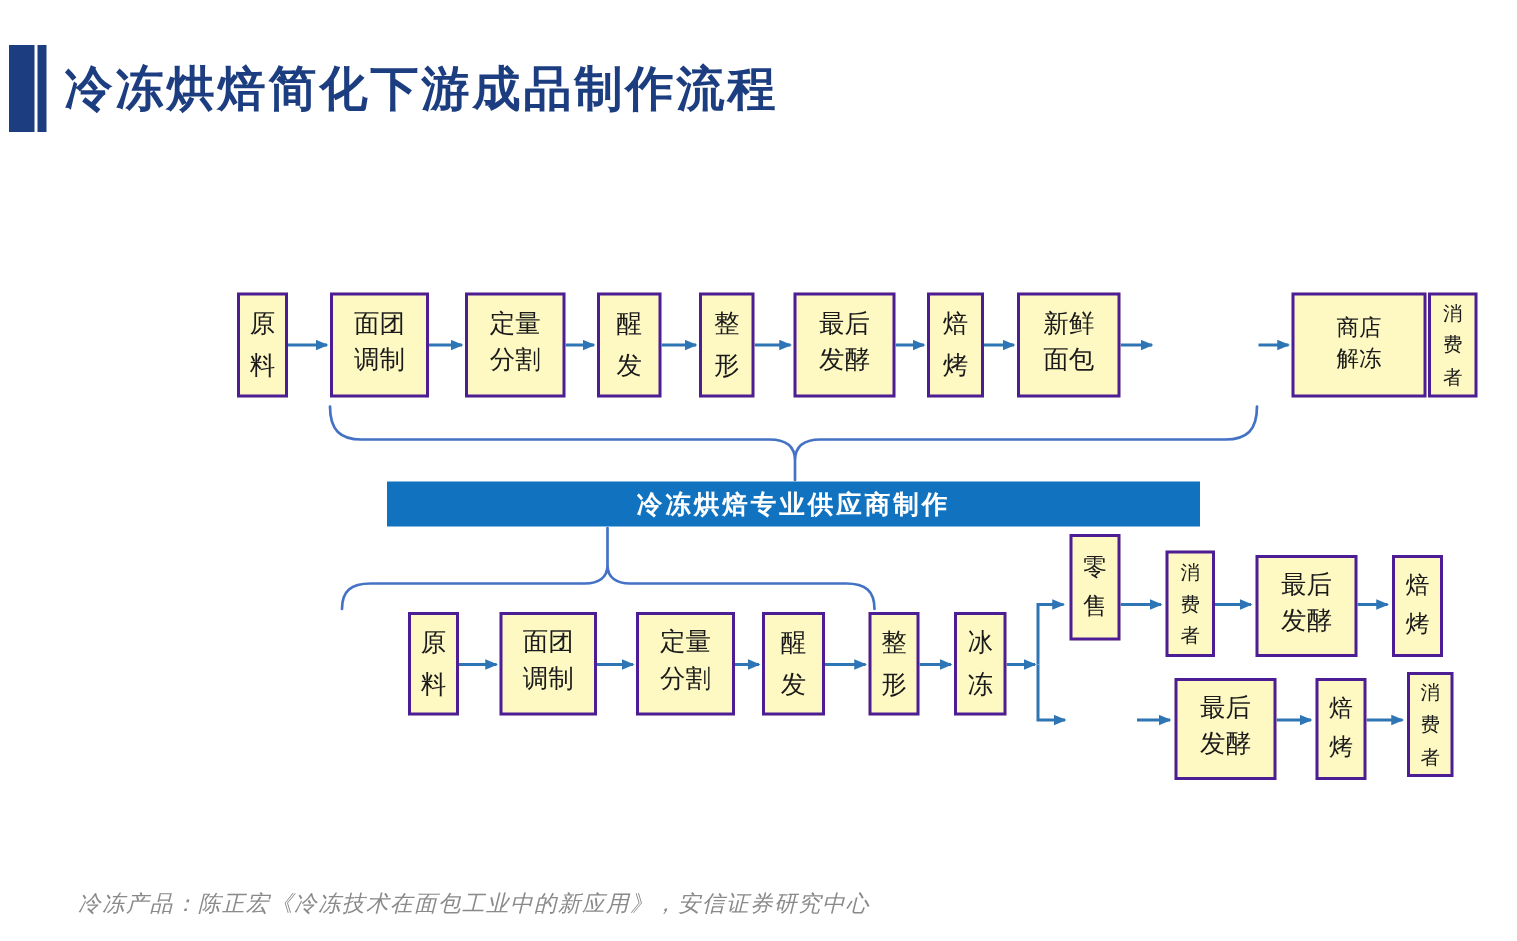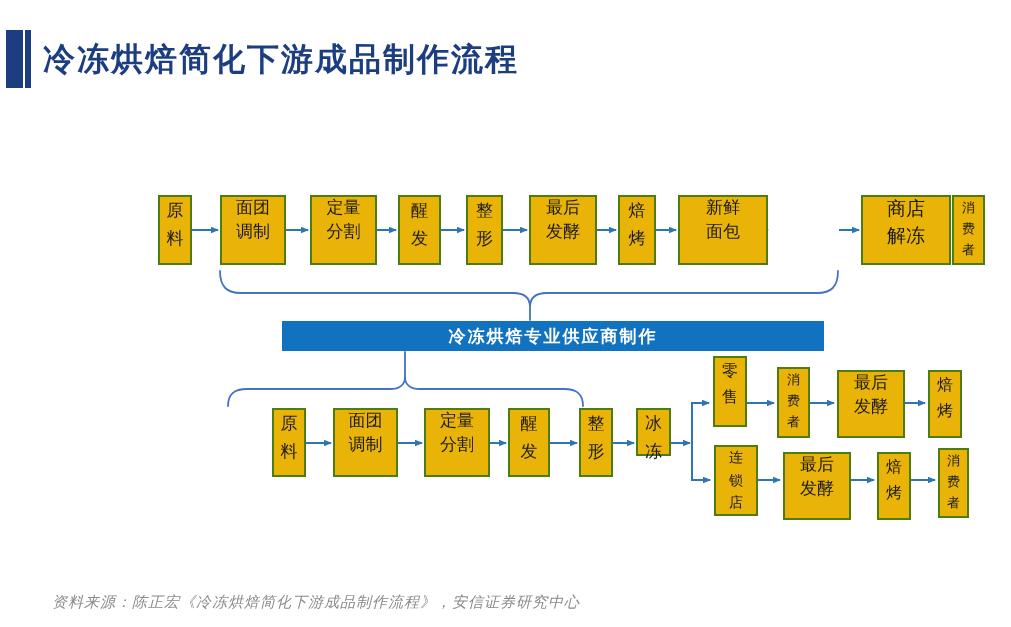"原料" .box { align-items: none -> center; background: #eab308 -> #fef9c3; border: 2px solid #4d7c0f -> 2px solid #4c1d95 }
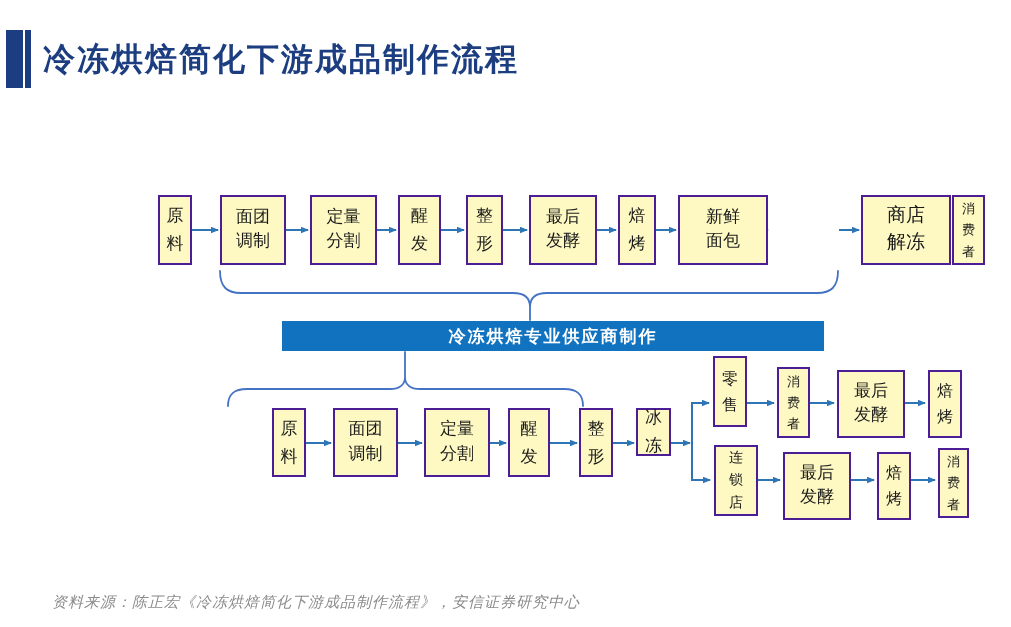"新鲜面包" div.box { width: 90px -> 69px }
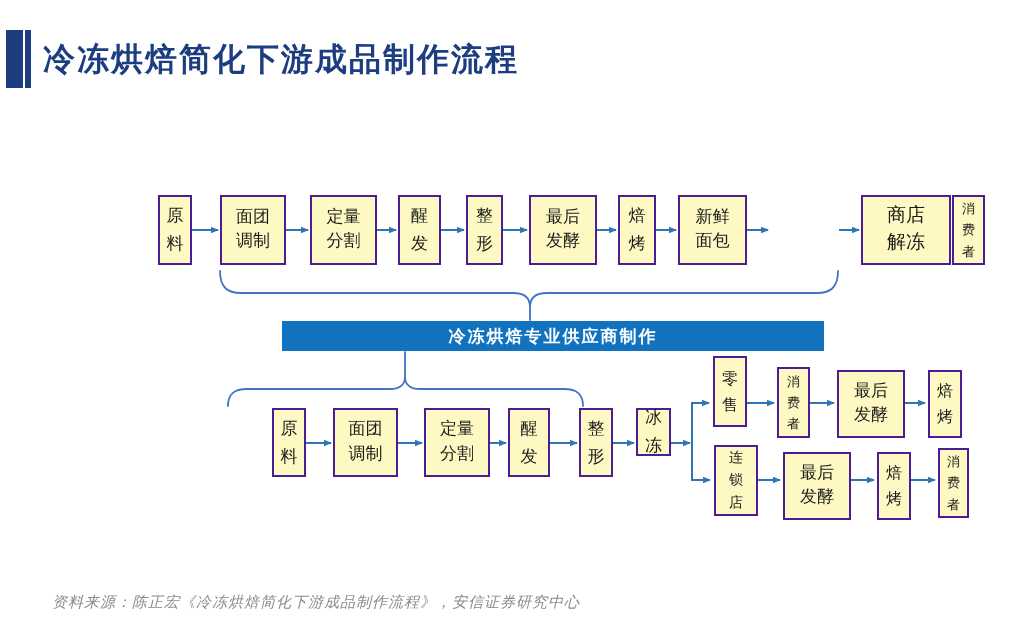"商店解冻" div.box { font-size: 19px -> 15px }
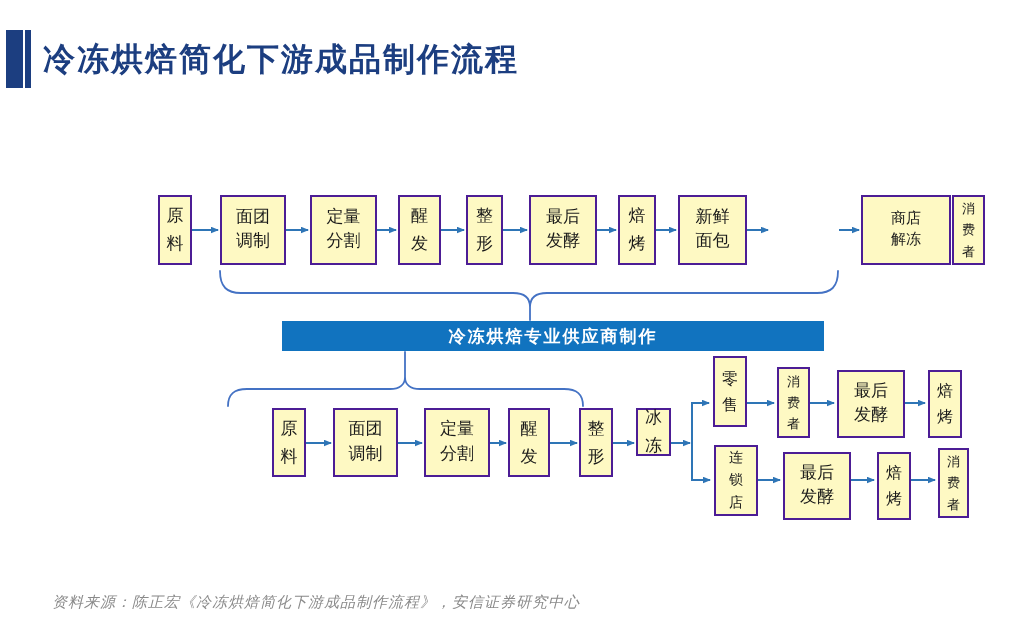"冷冻烘焙专业供应商制作" .banner { margin-left: 24px -> none }
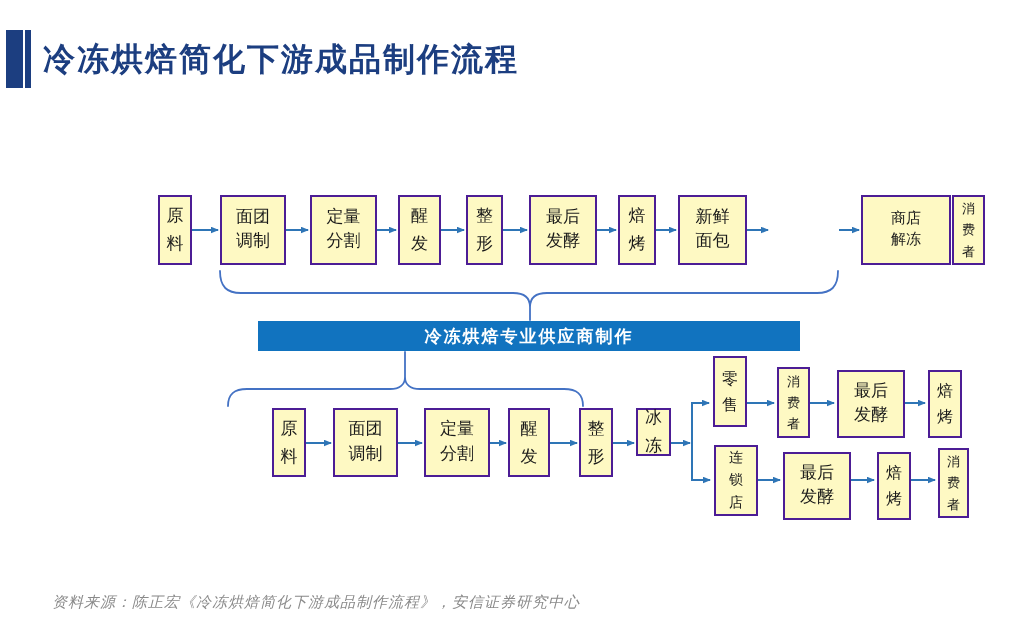"冰冻" div.box { height: 48px -> 69px }
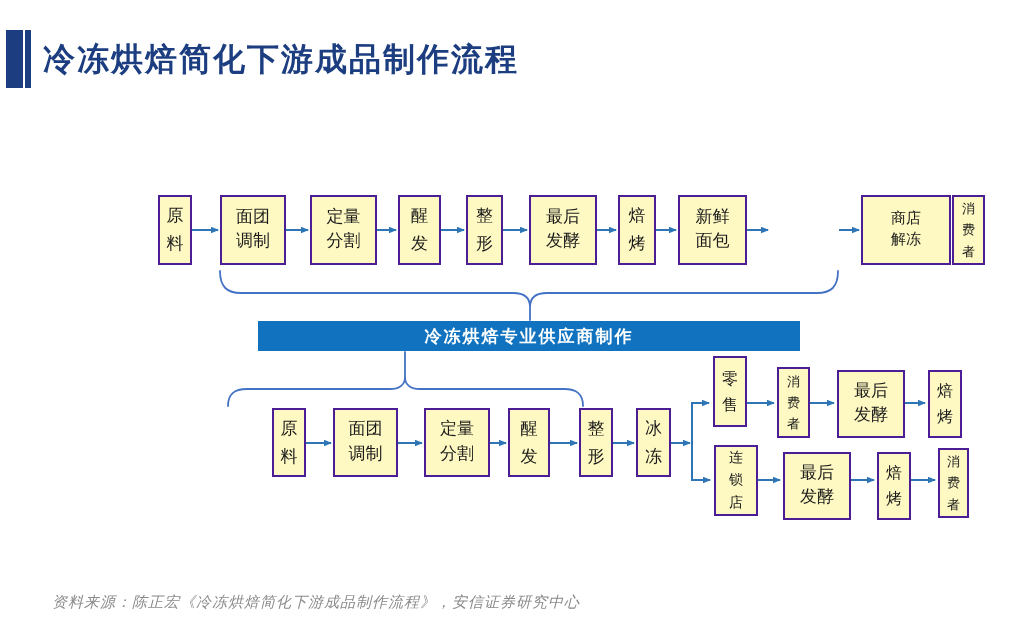"连锁店" div.box { html: <div> <span>连锁店</span> </div> -> none }
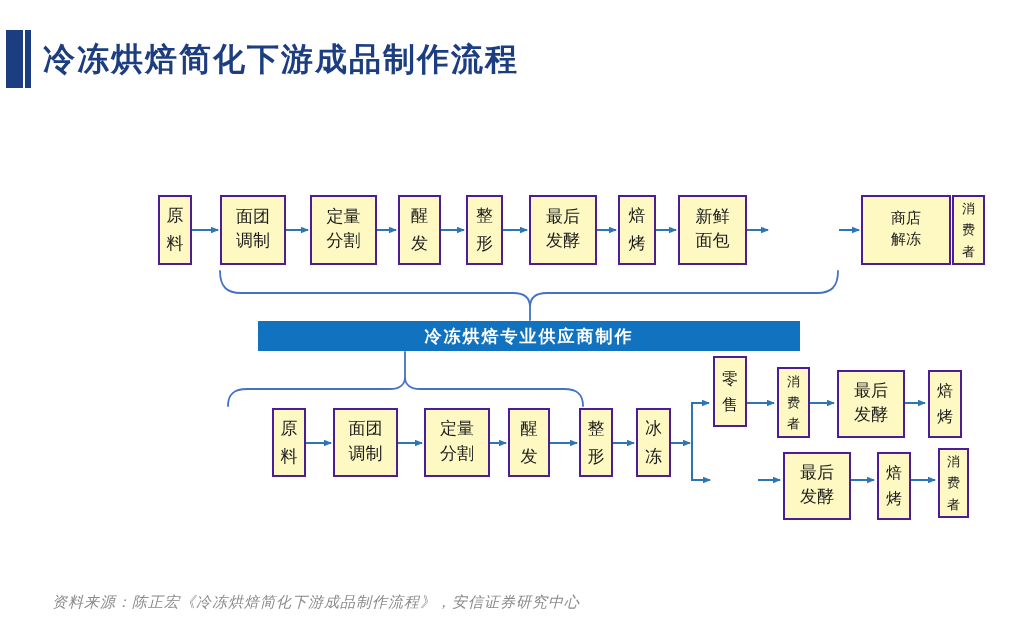"资料来源：陈正宏《冷冻烘焙简化下游成品制作流程》，安信证券研究中心" div.source-note { text: 资料来源：陈正宏《冷冻烘焙简化下游成品制作流程 -> 冷冻产品：陈正宏《冷冻技术在面包工业中的新应用 }
